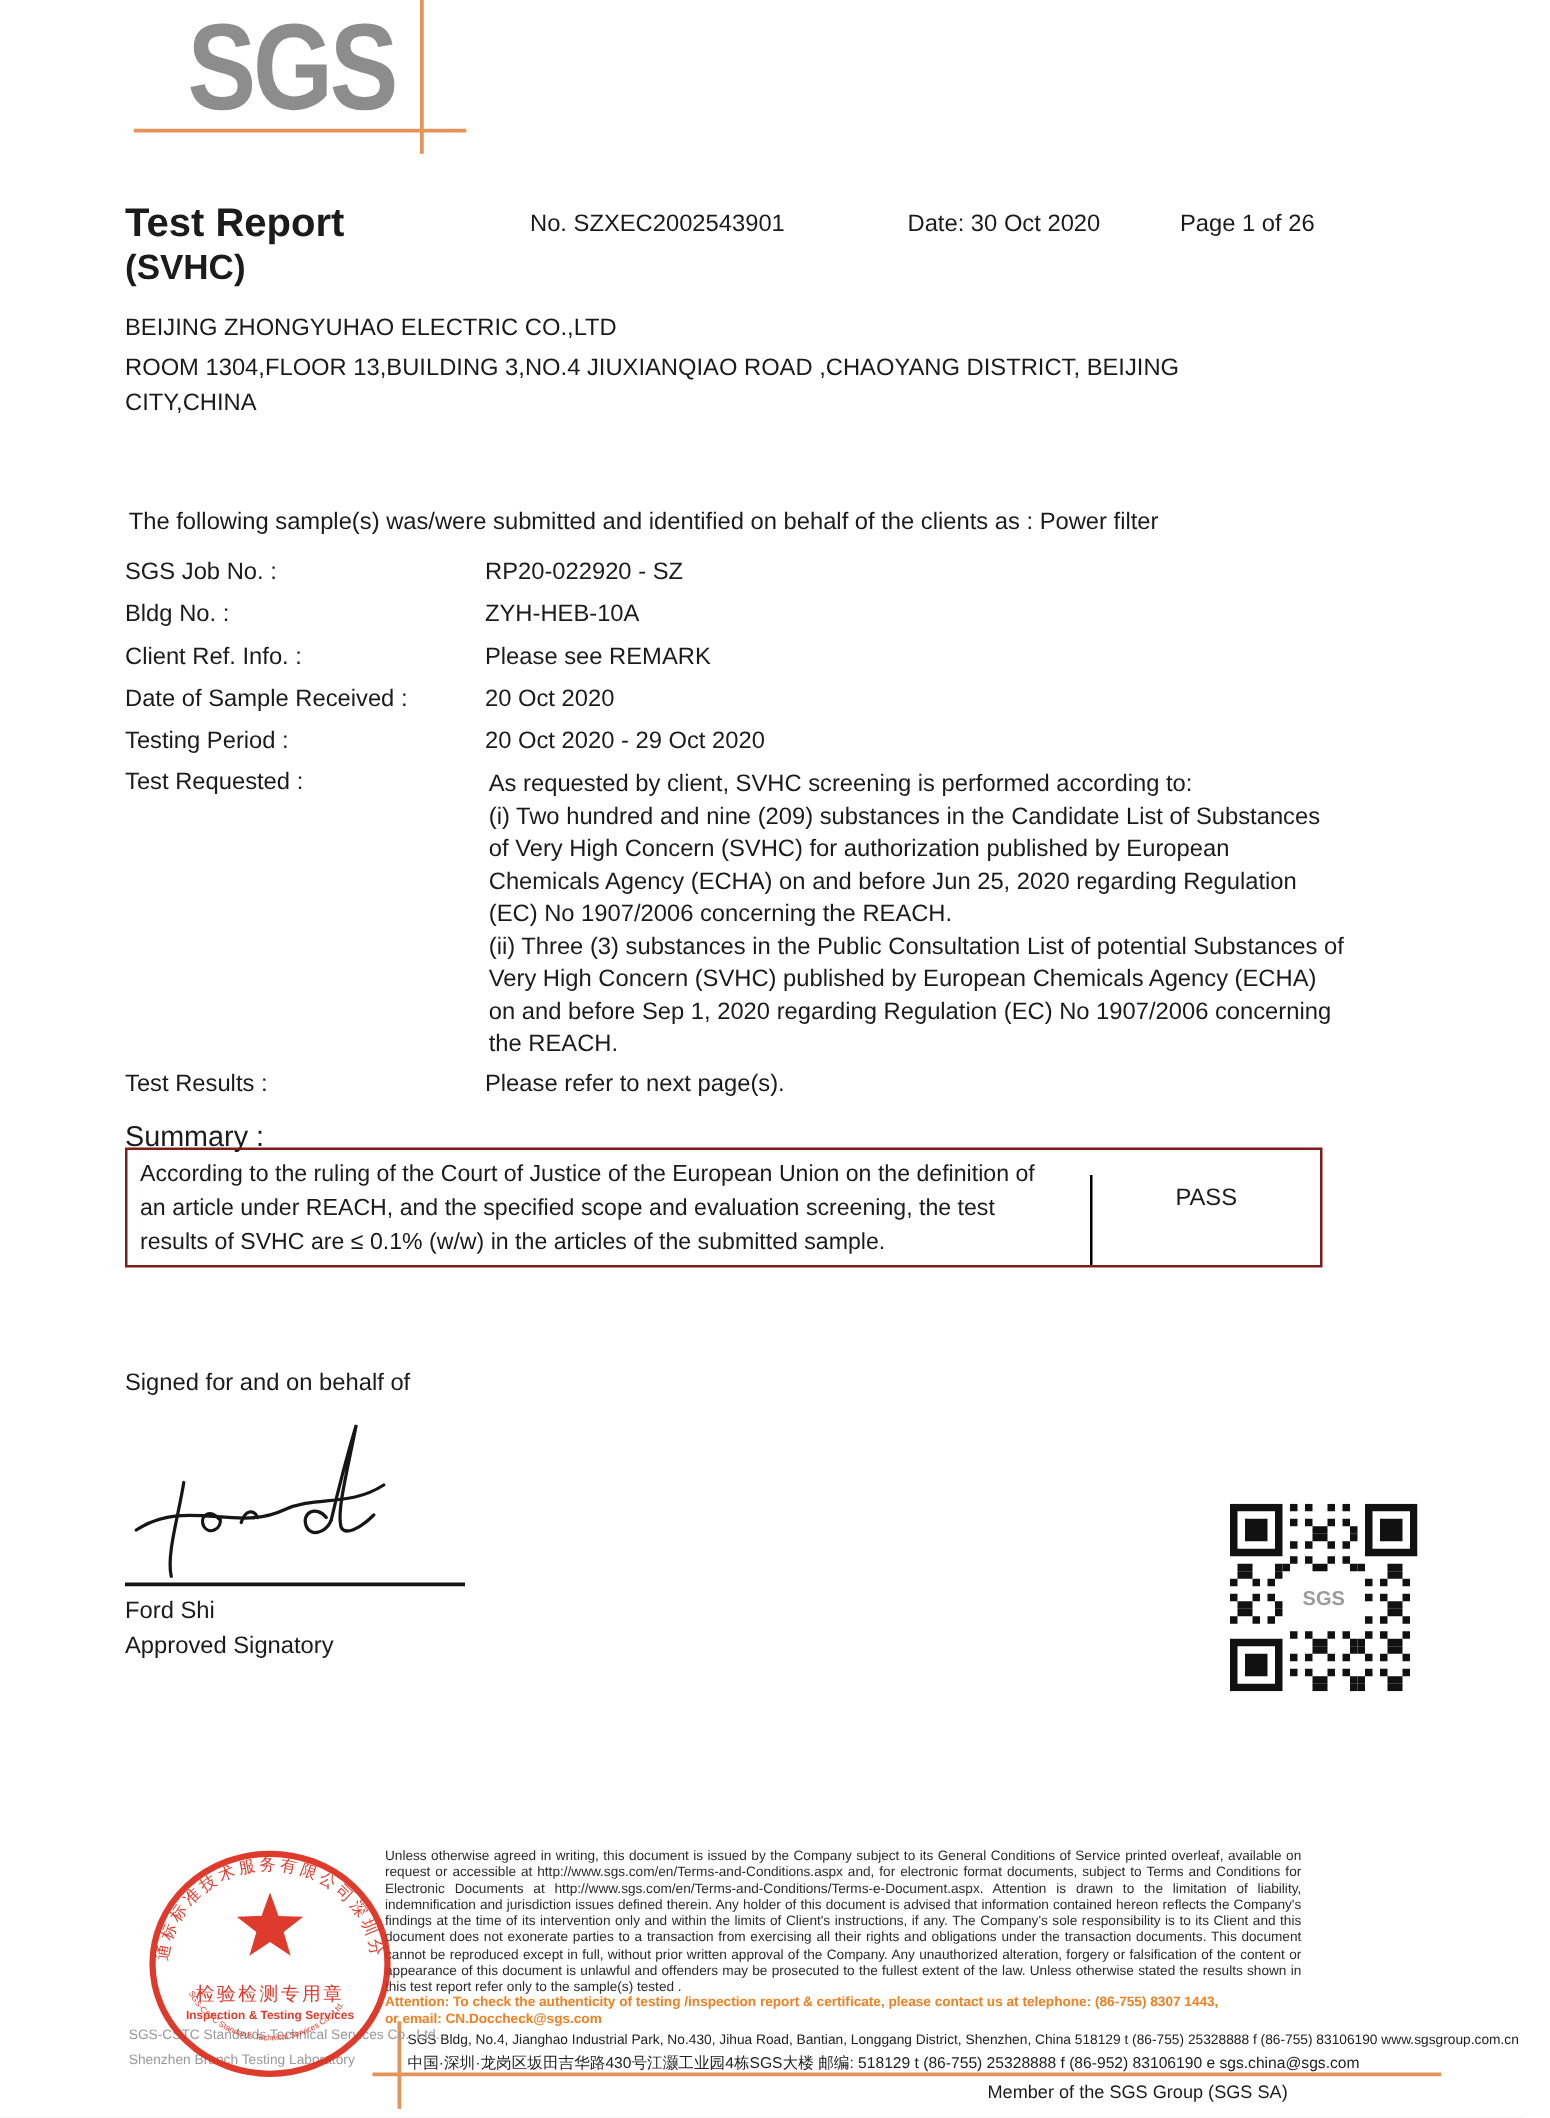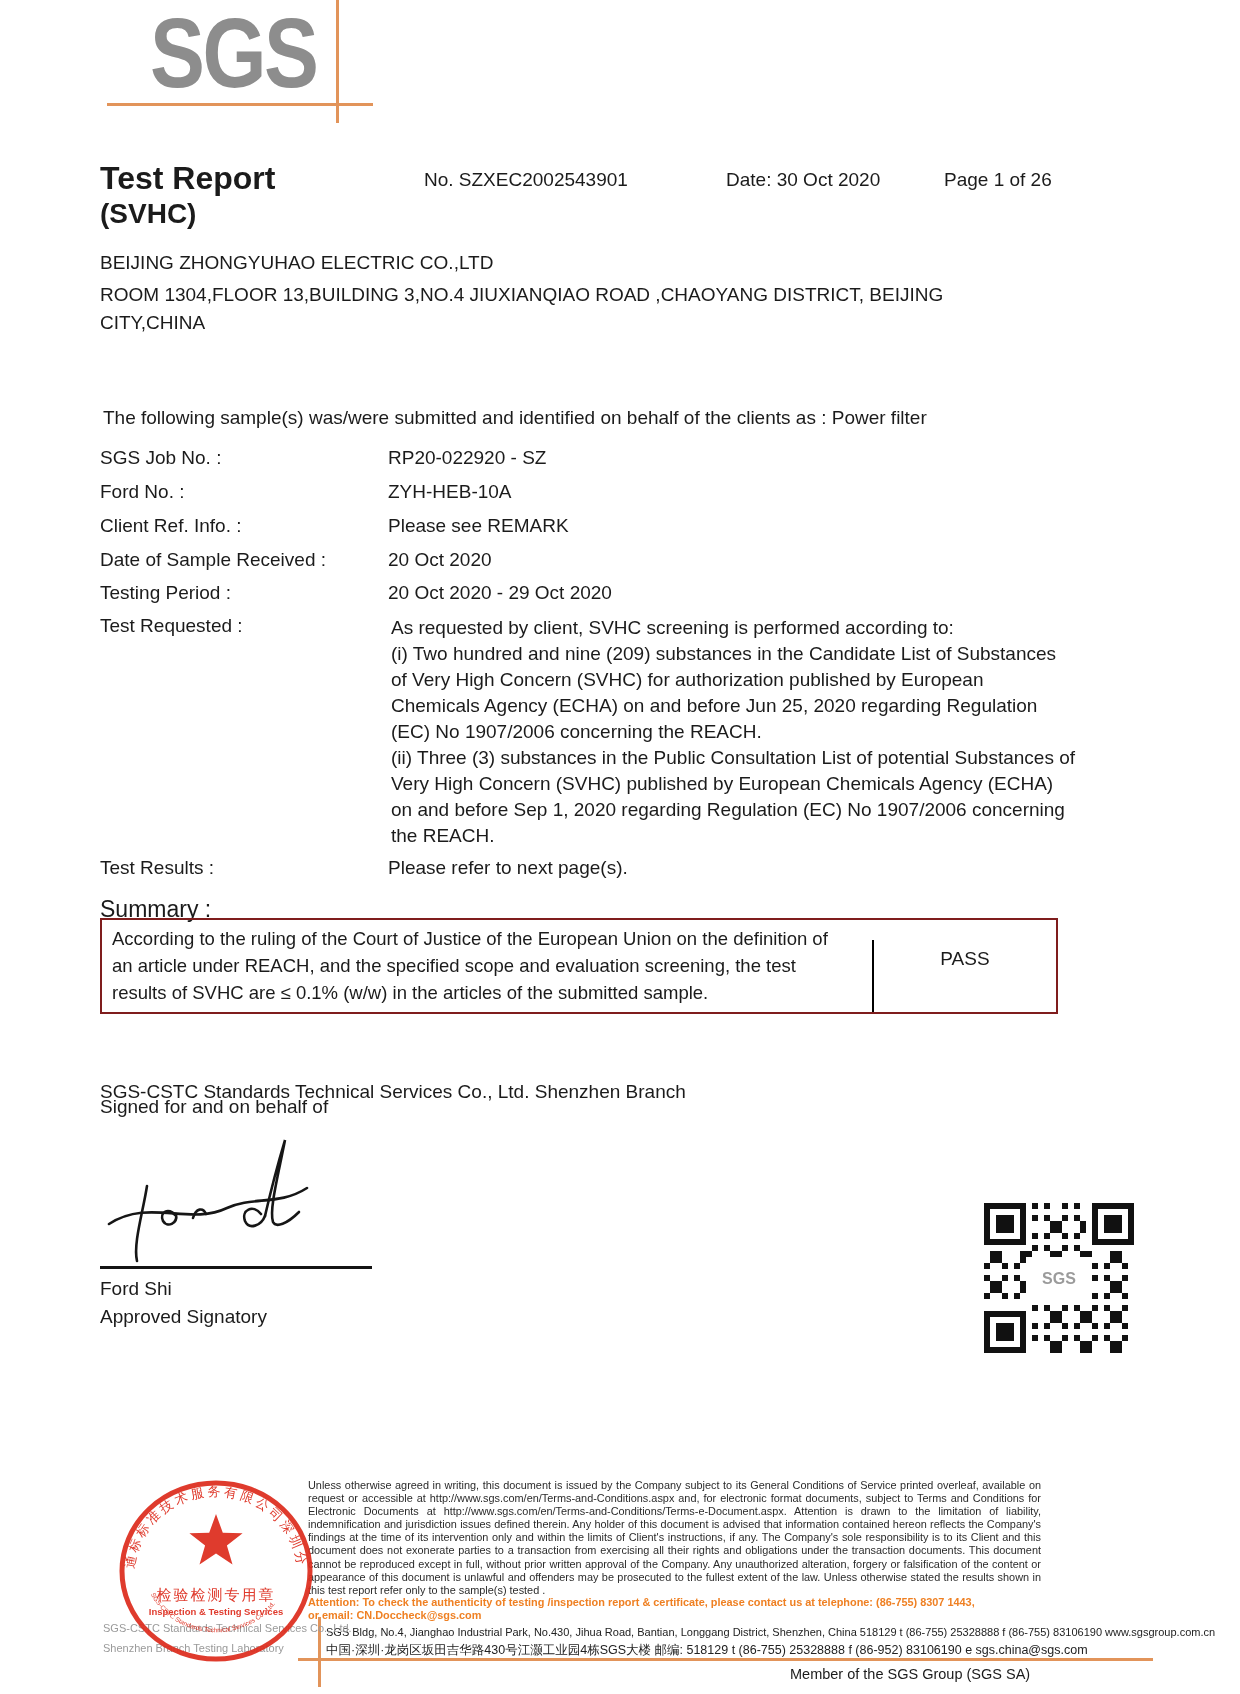"Ford No. :" div.flabel { text: Ford -> Bldg }
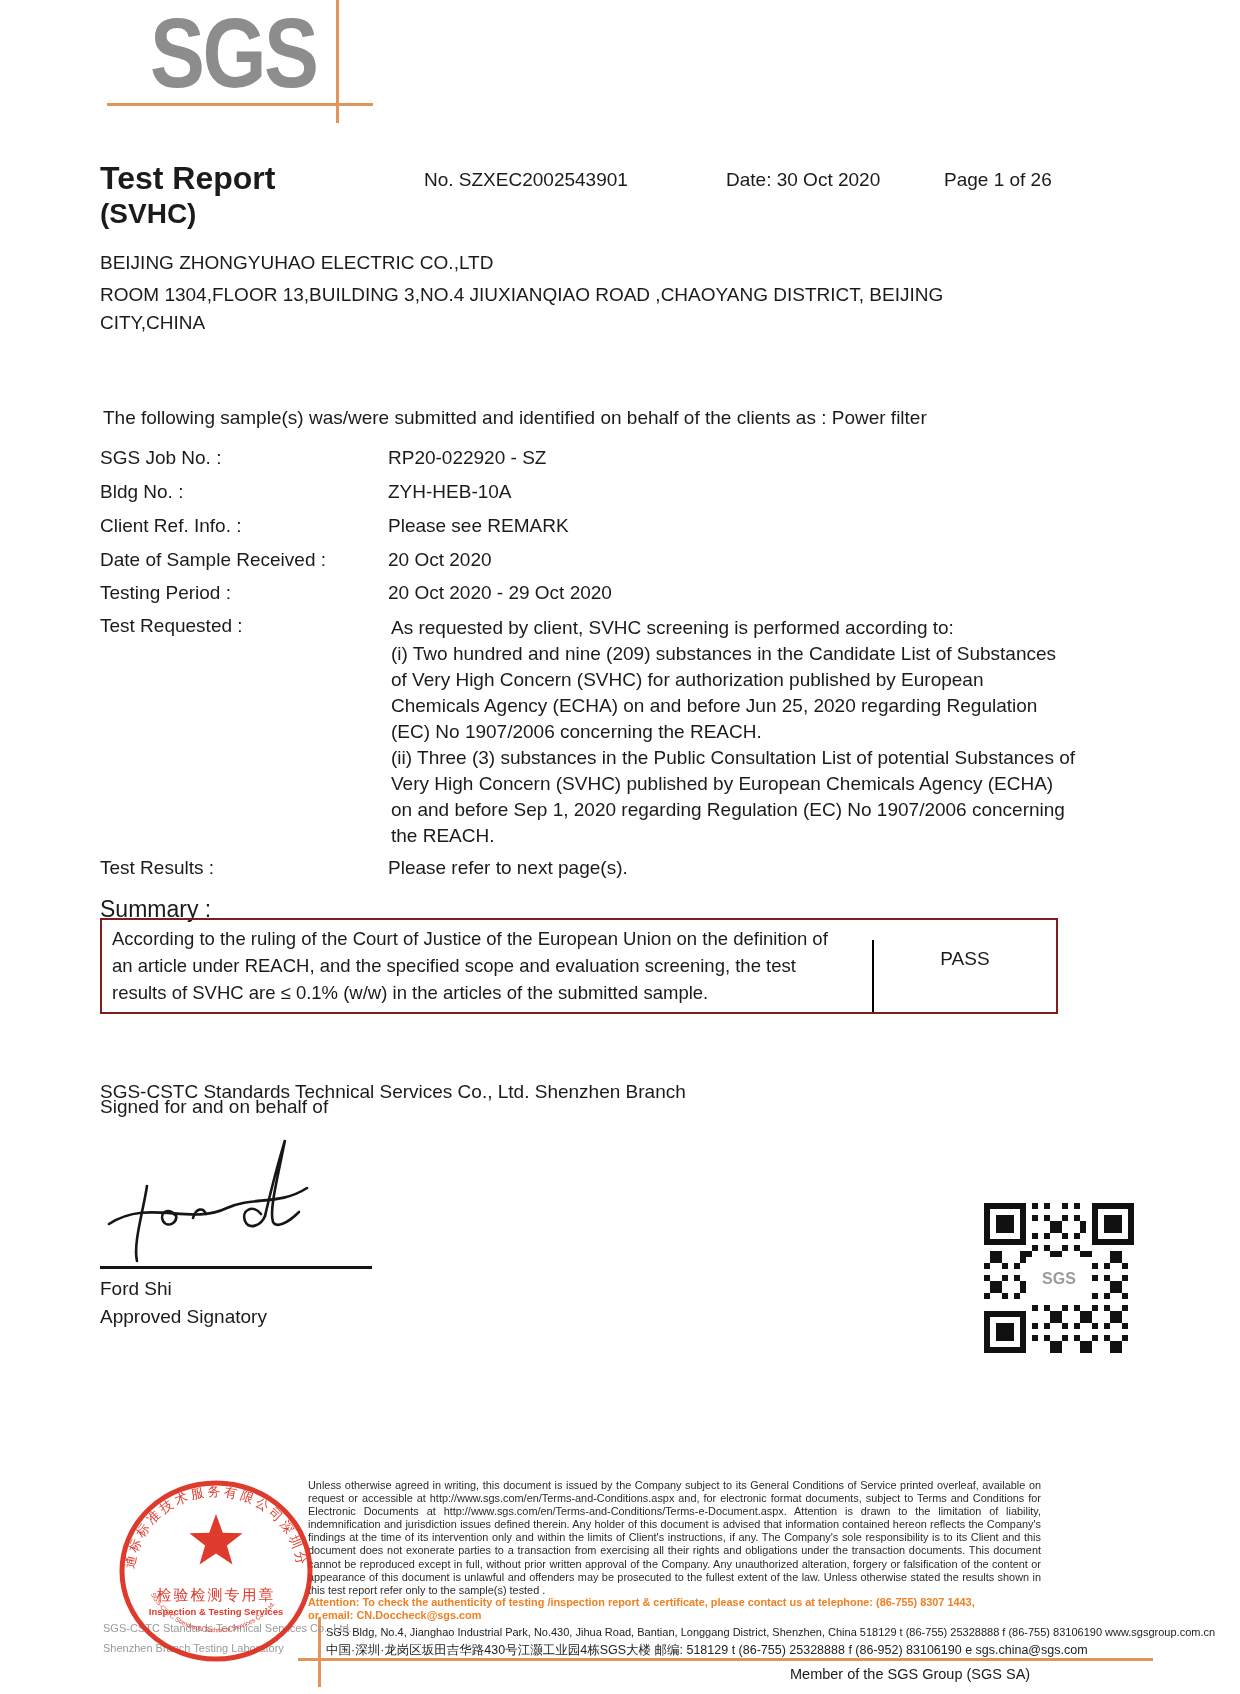"SGS-CSTC Standards Technical Services Co., Ltd. Shenzhen" div.signed-co { html: <div>SGS-CSTC Standards Technical Services Co., Ltd. Shenzhen Branch</div> -> none }
